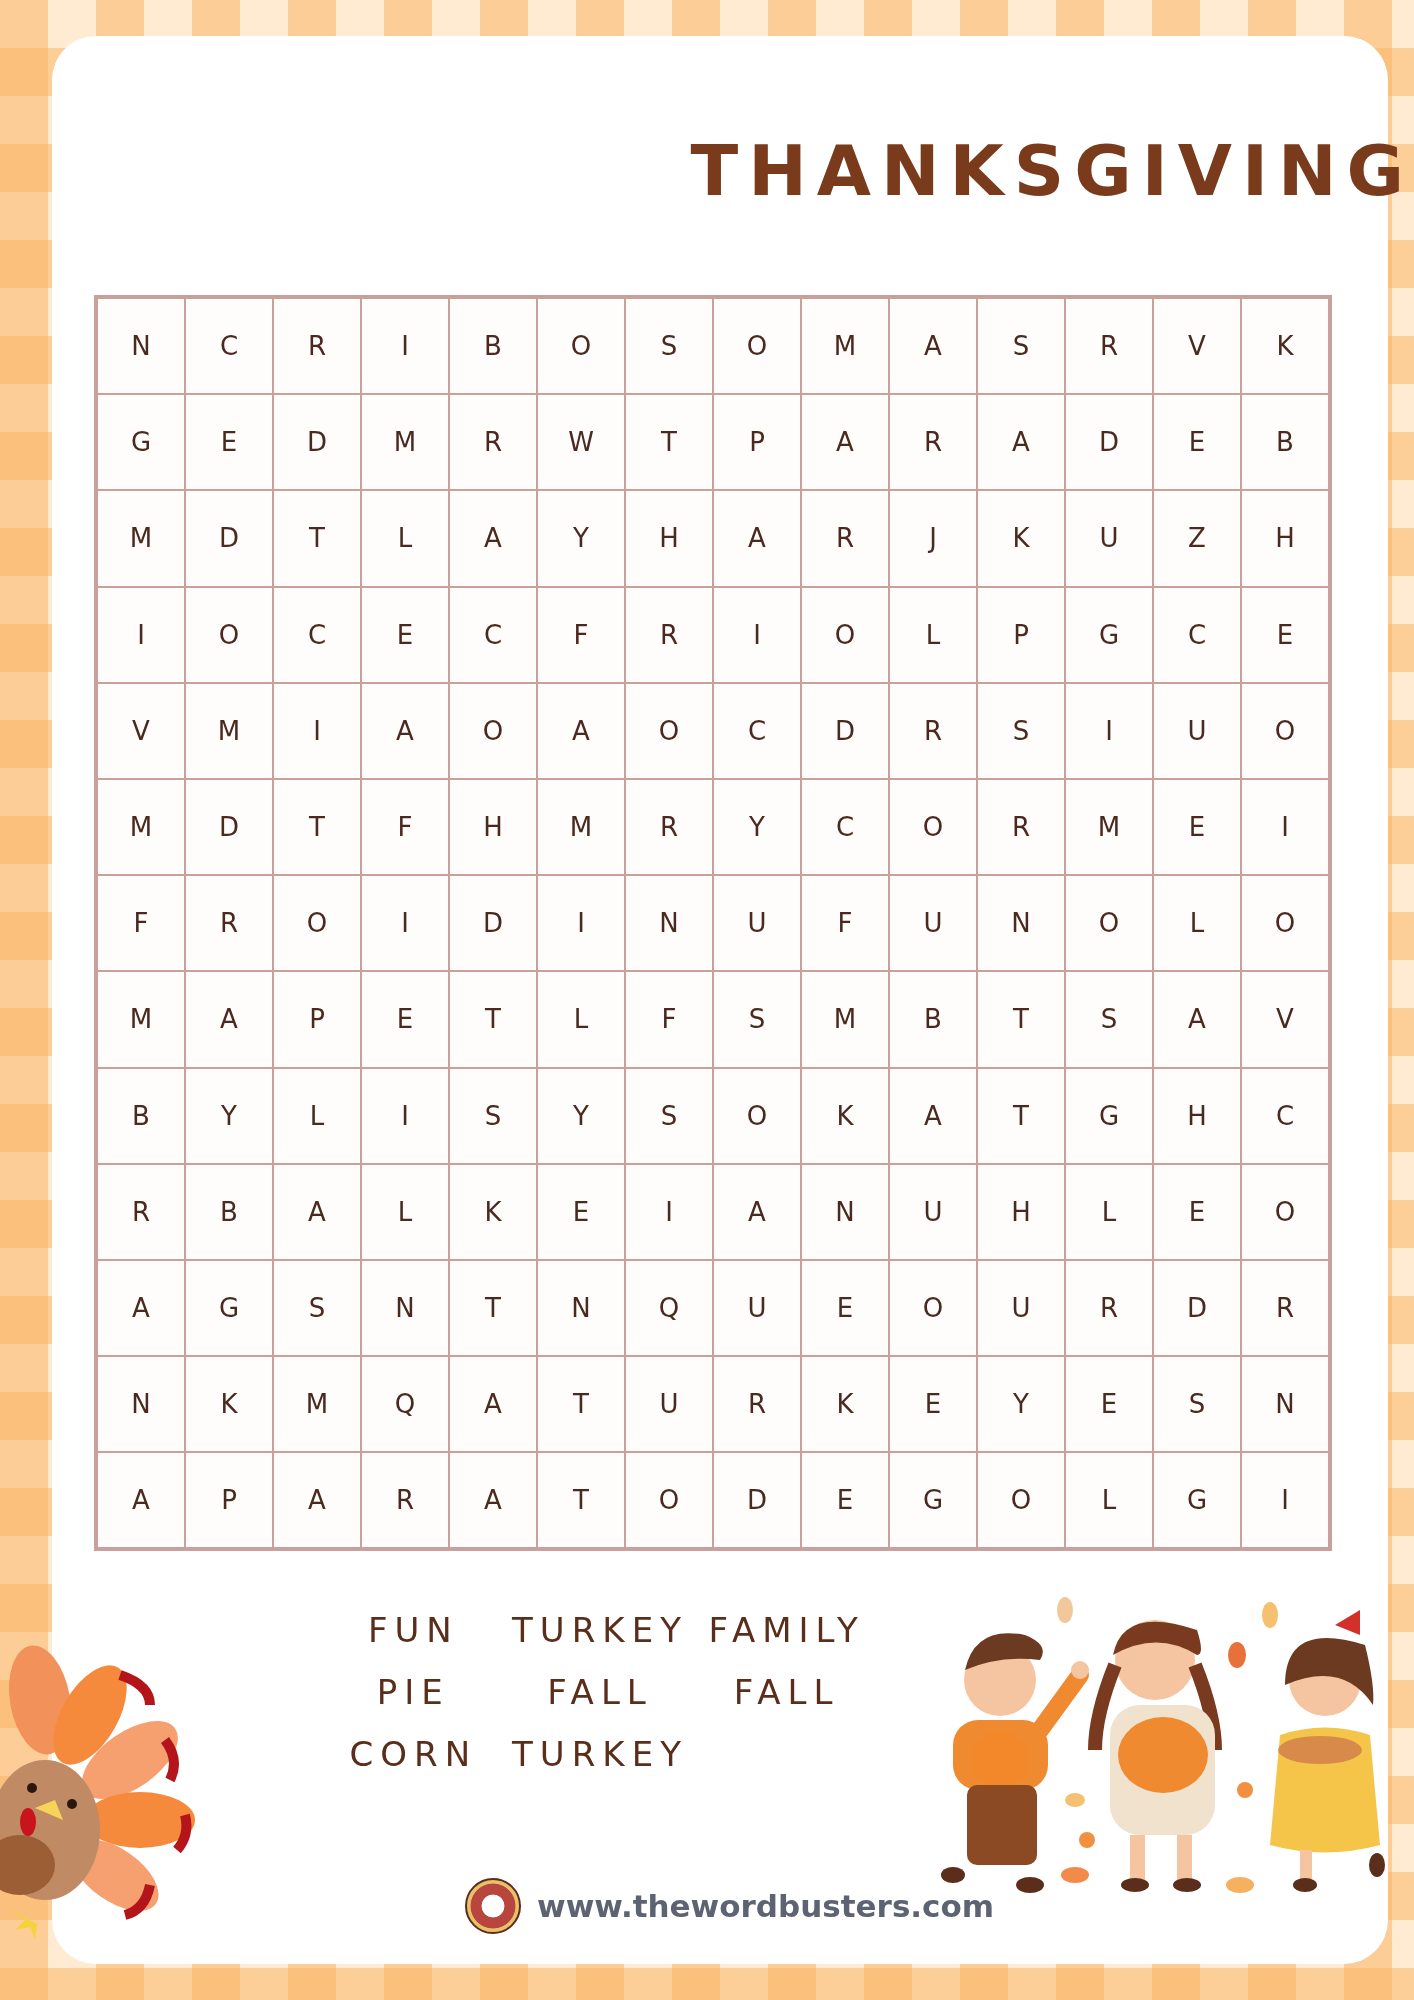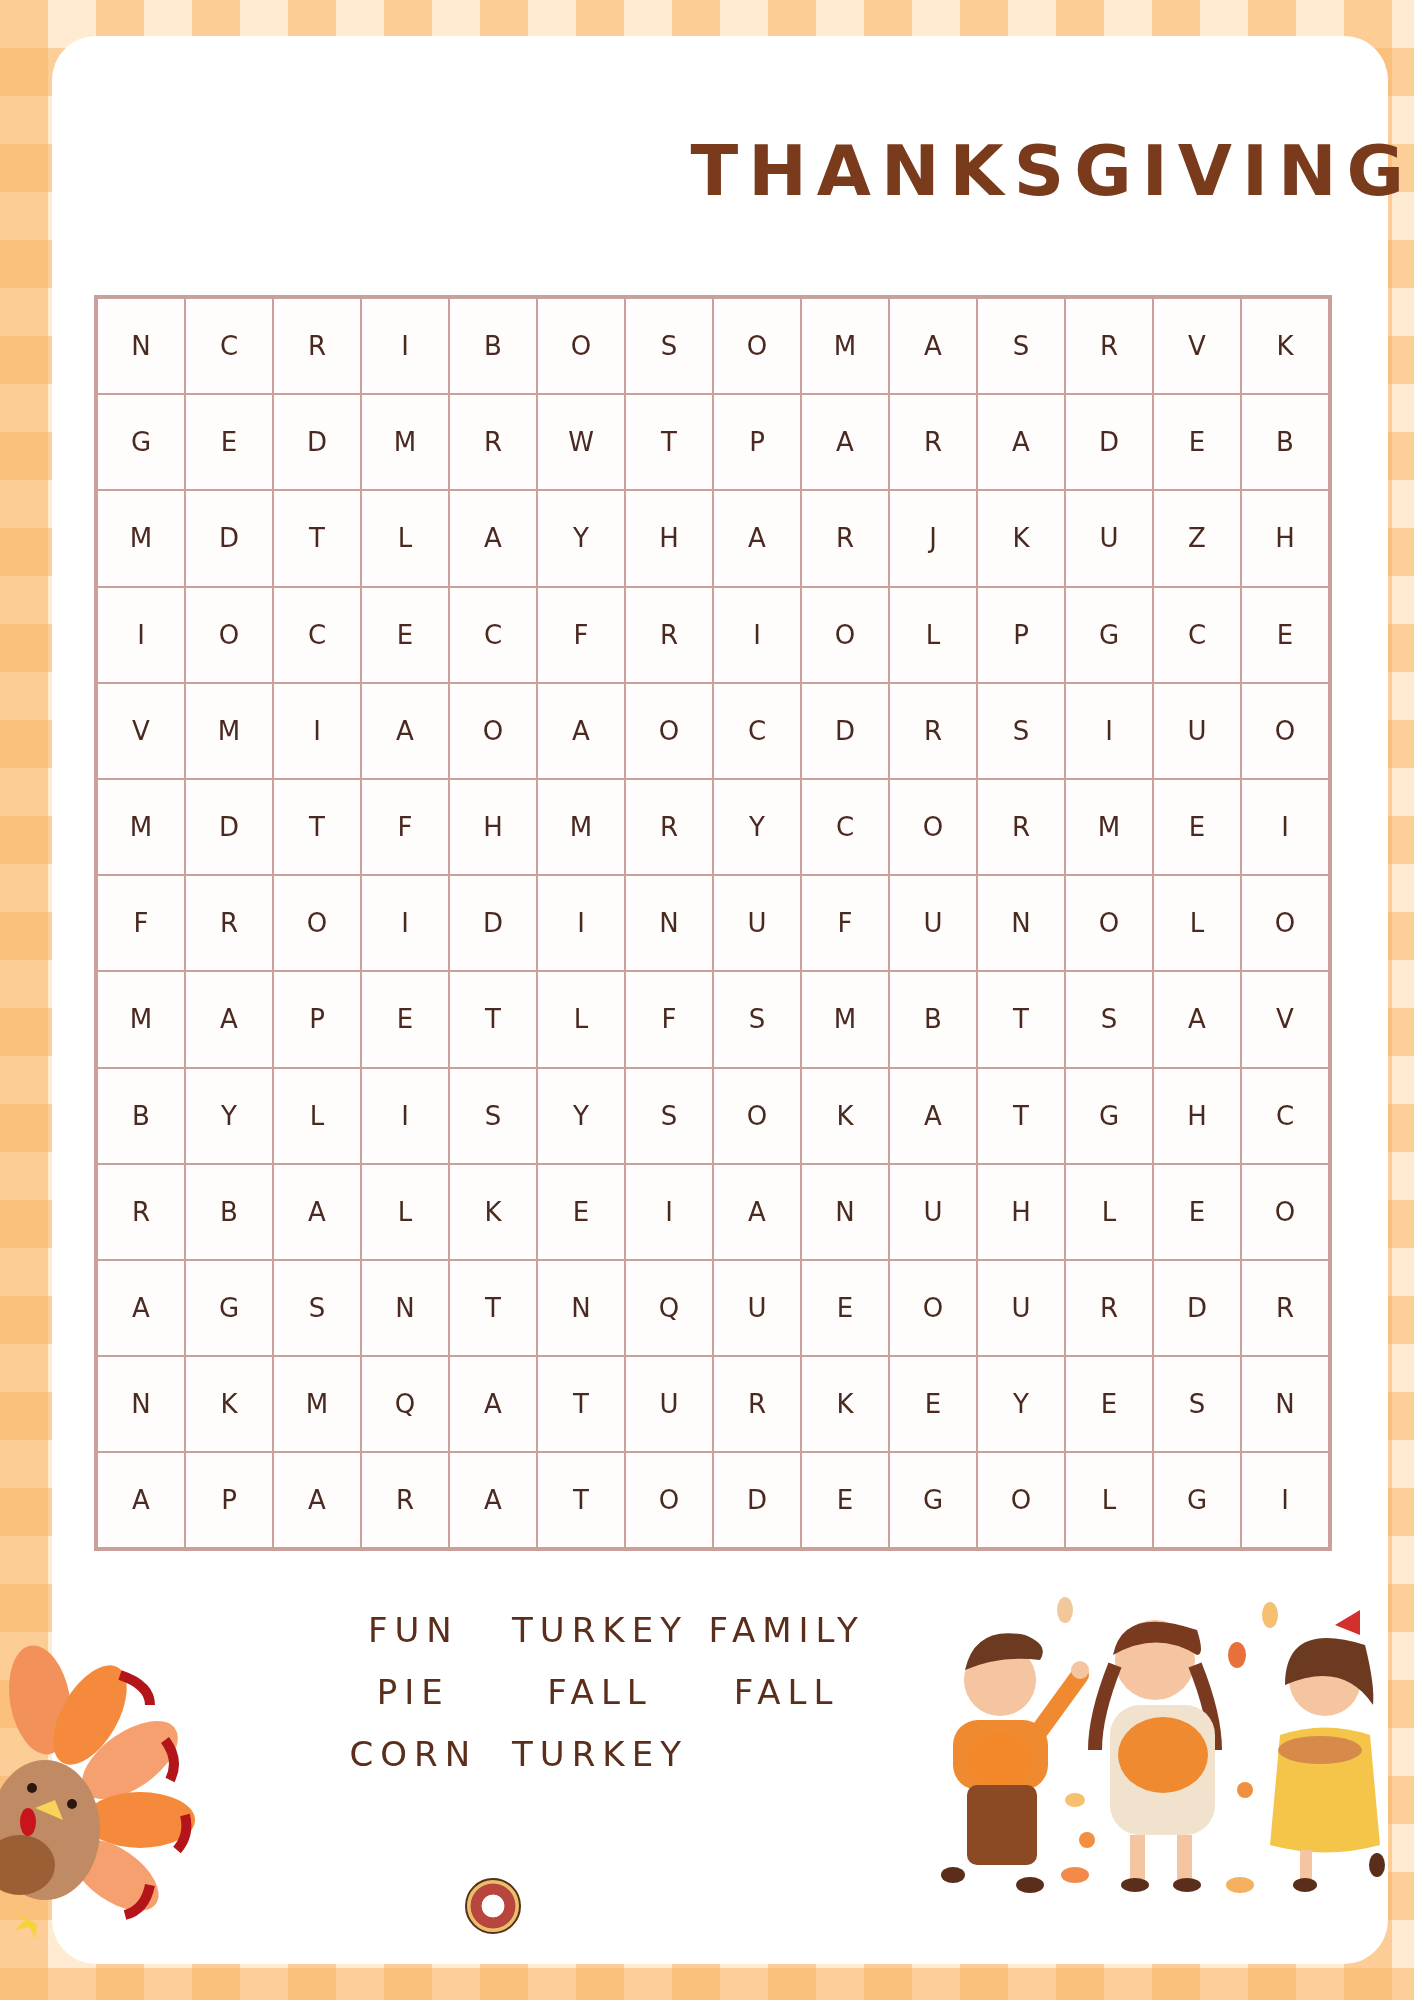"www.thewordbusters.com" span.url { html: none -> <span>www.thewordbusters.com</span> }
